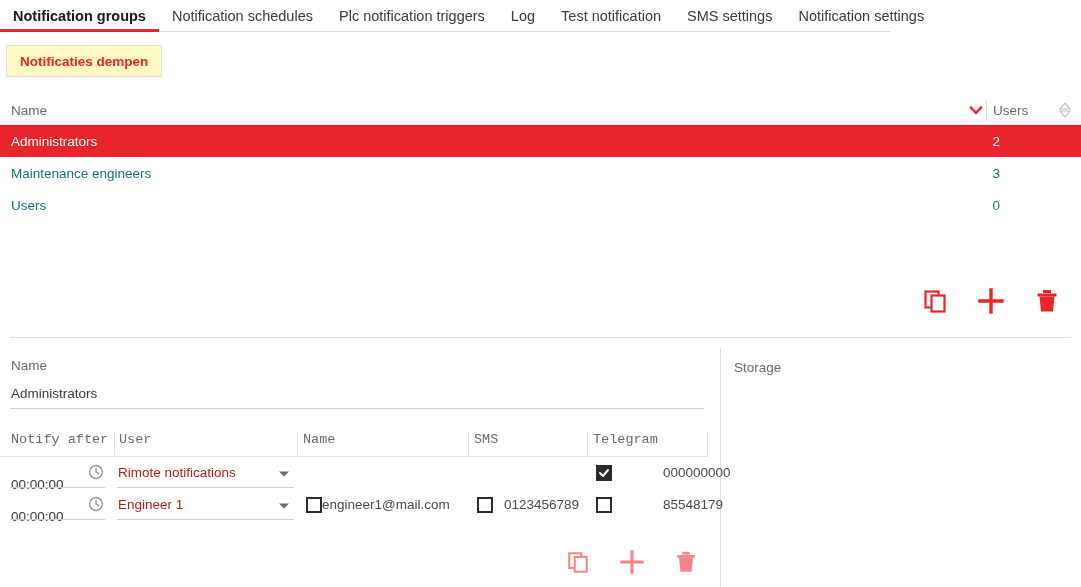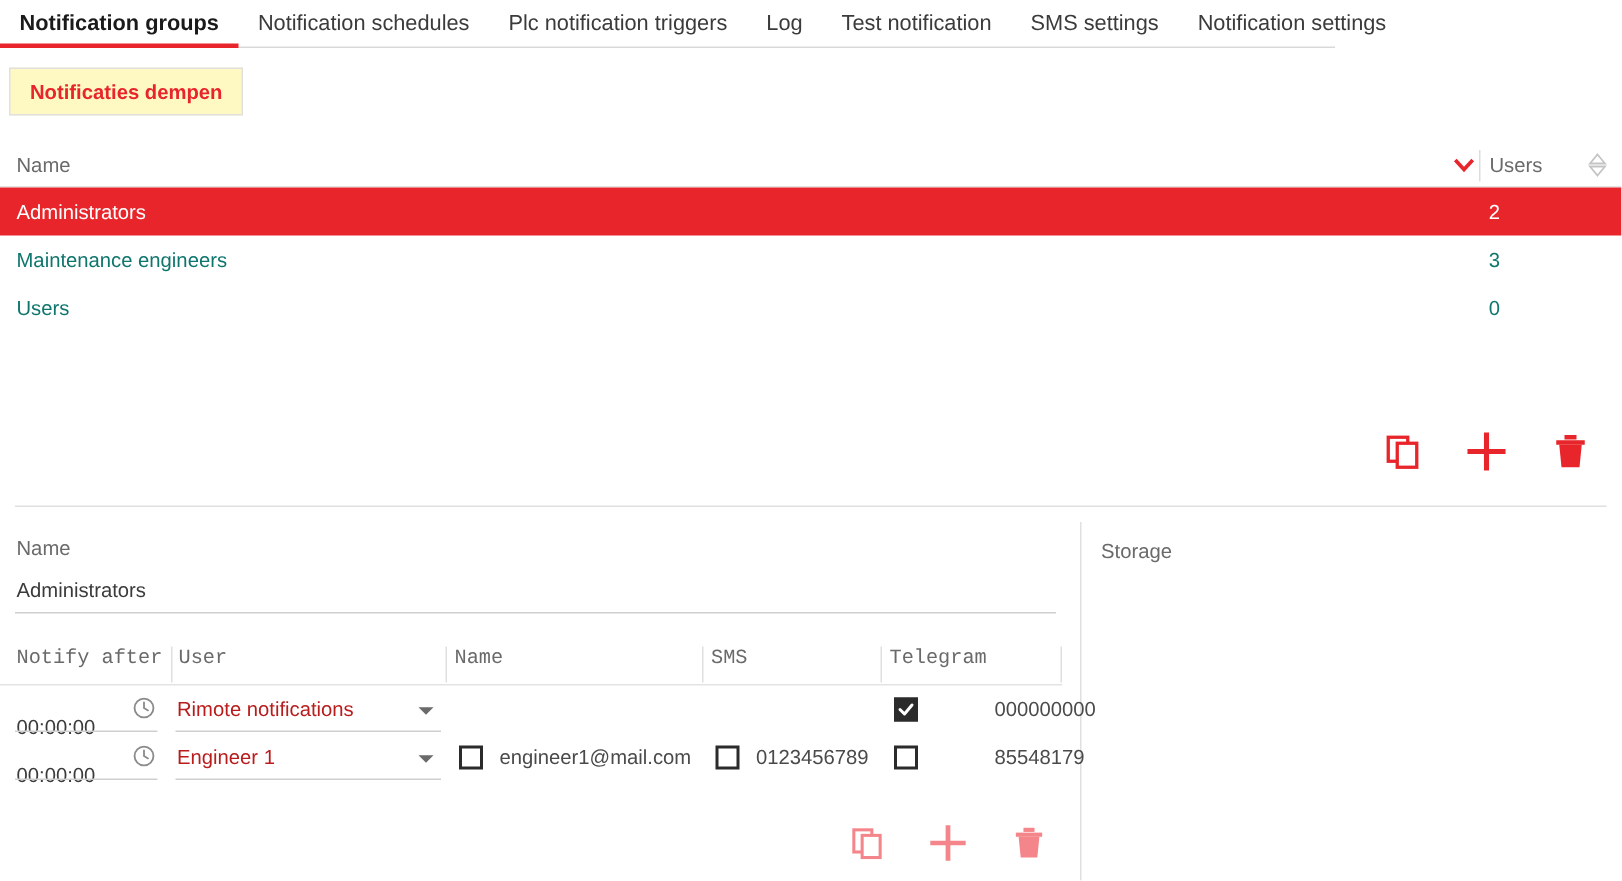"engineer1@mail.com" .tx-email { left: 333px -> 322px }
